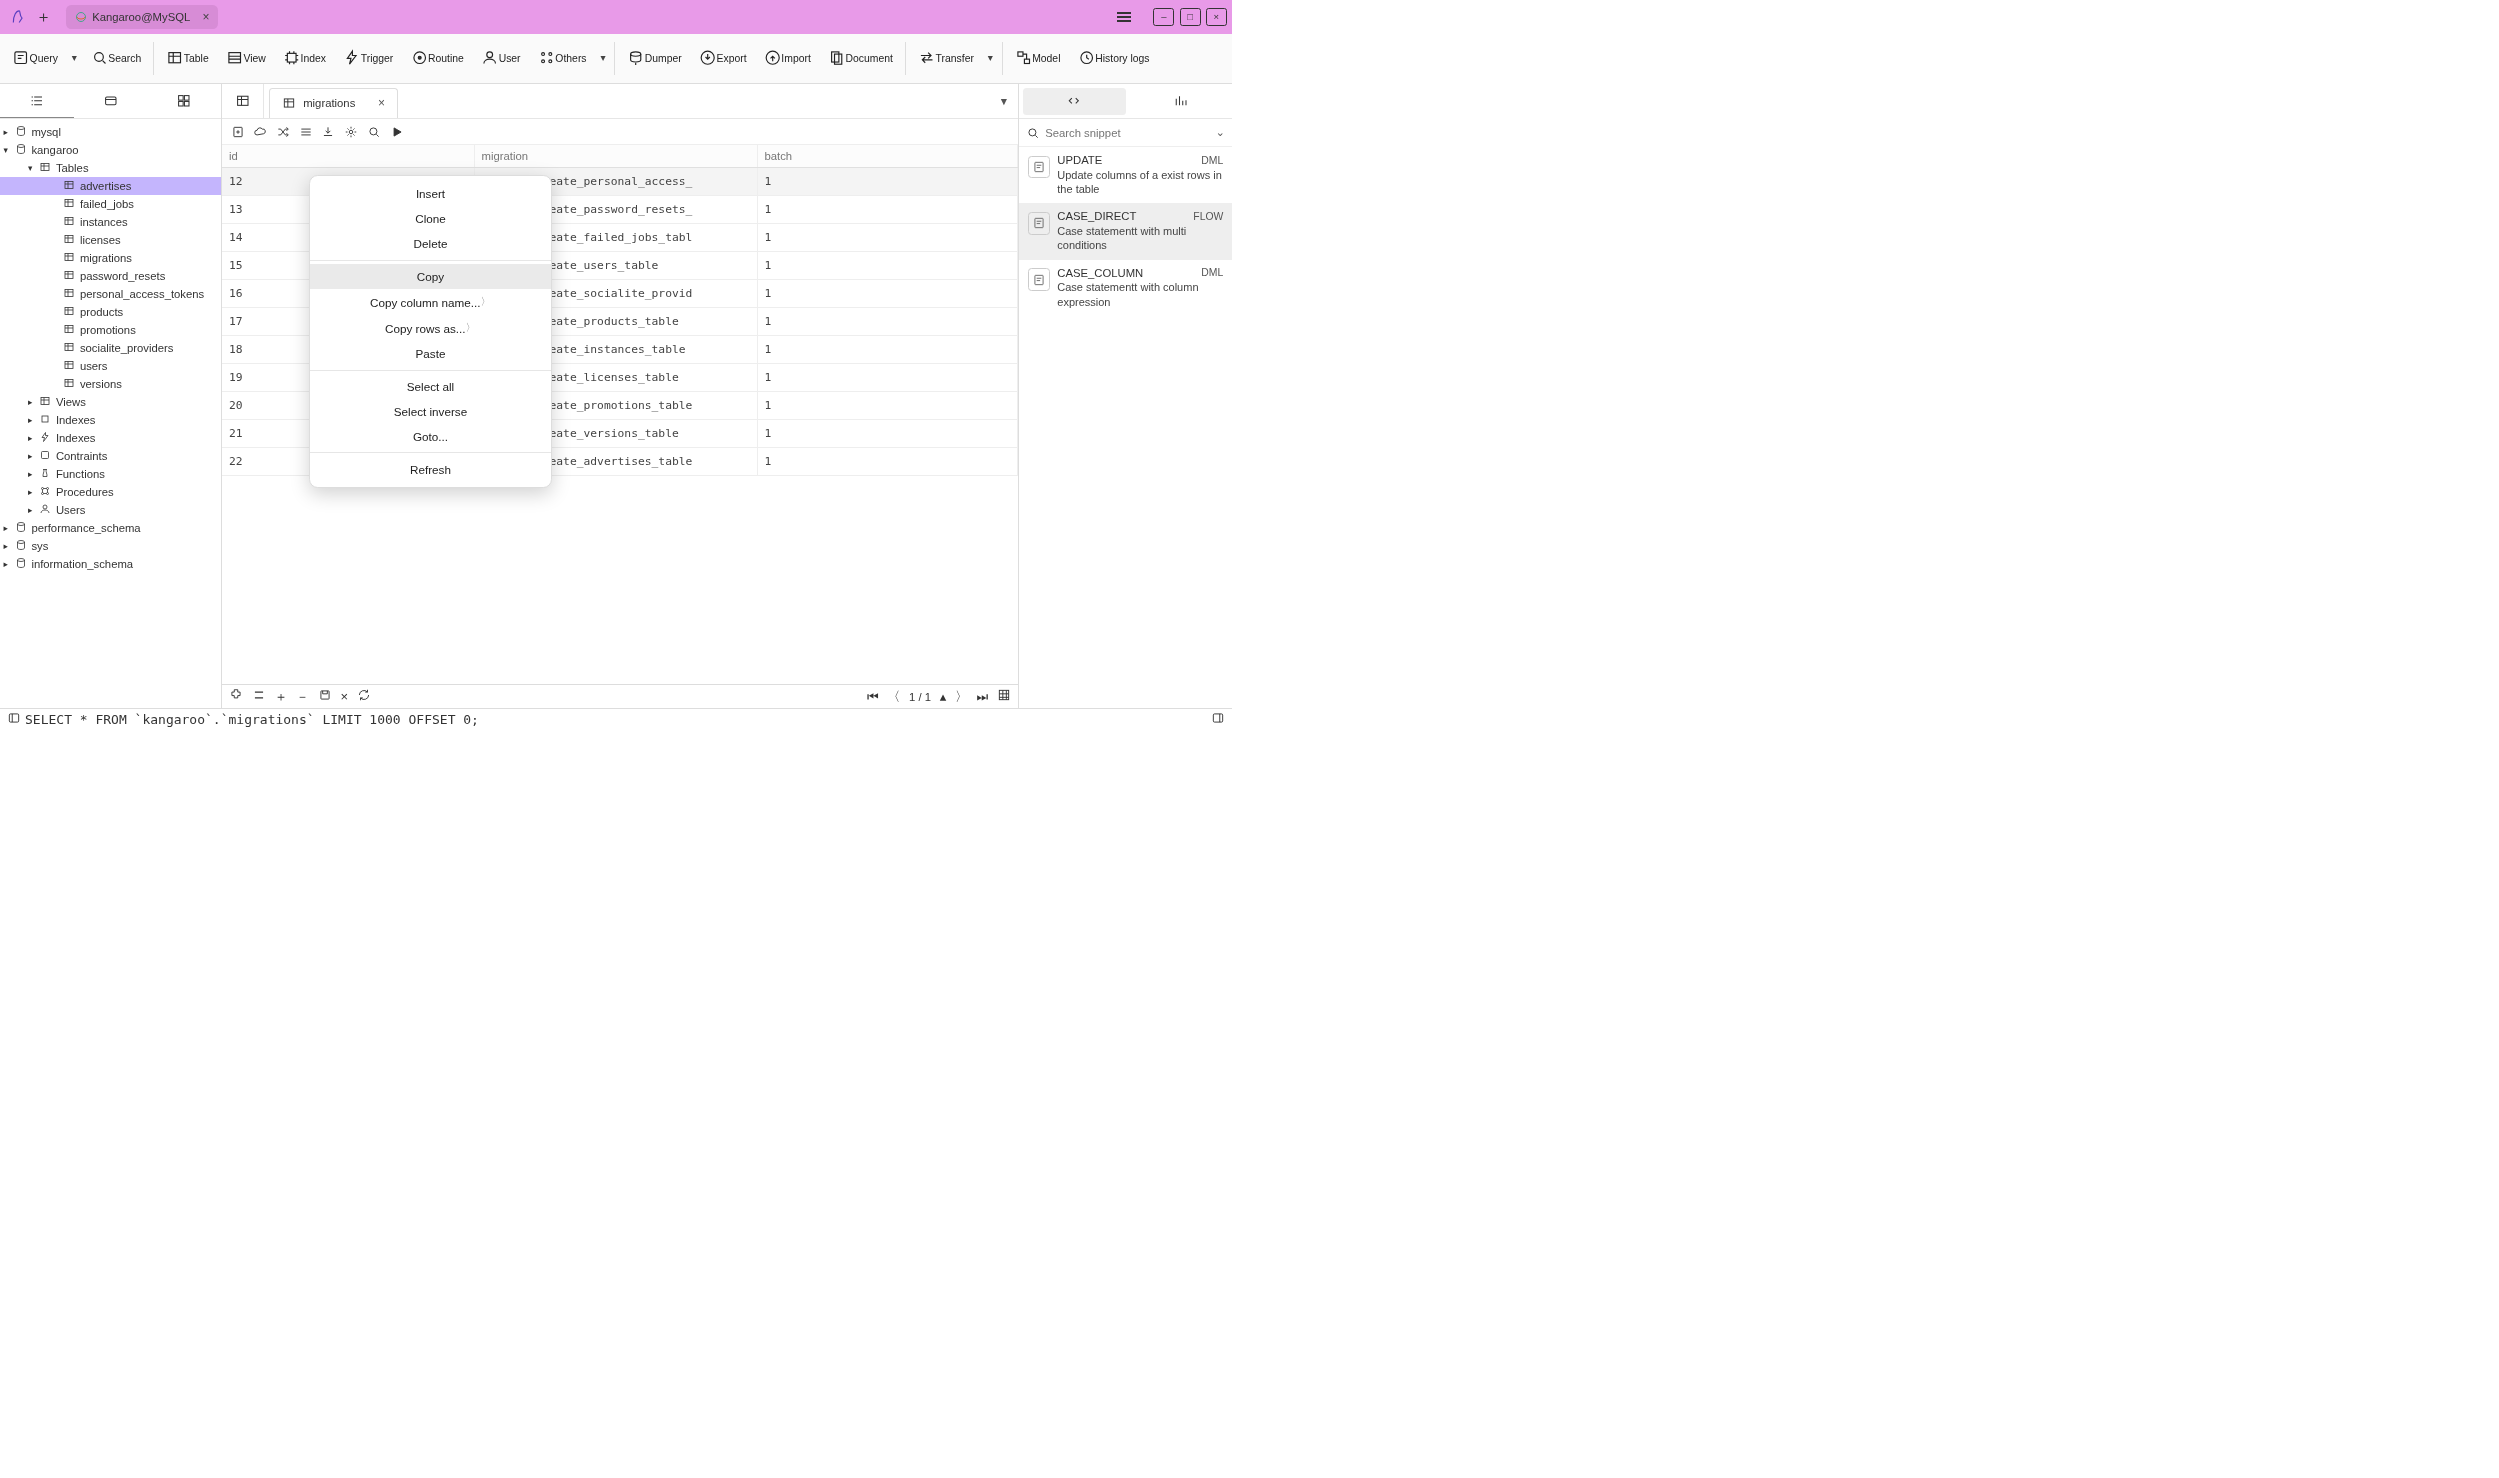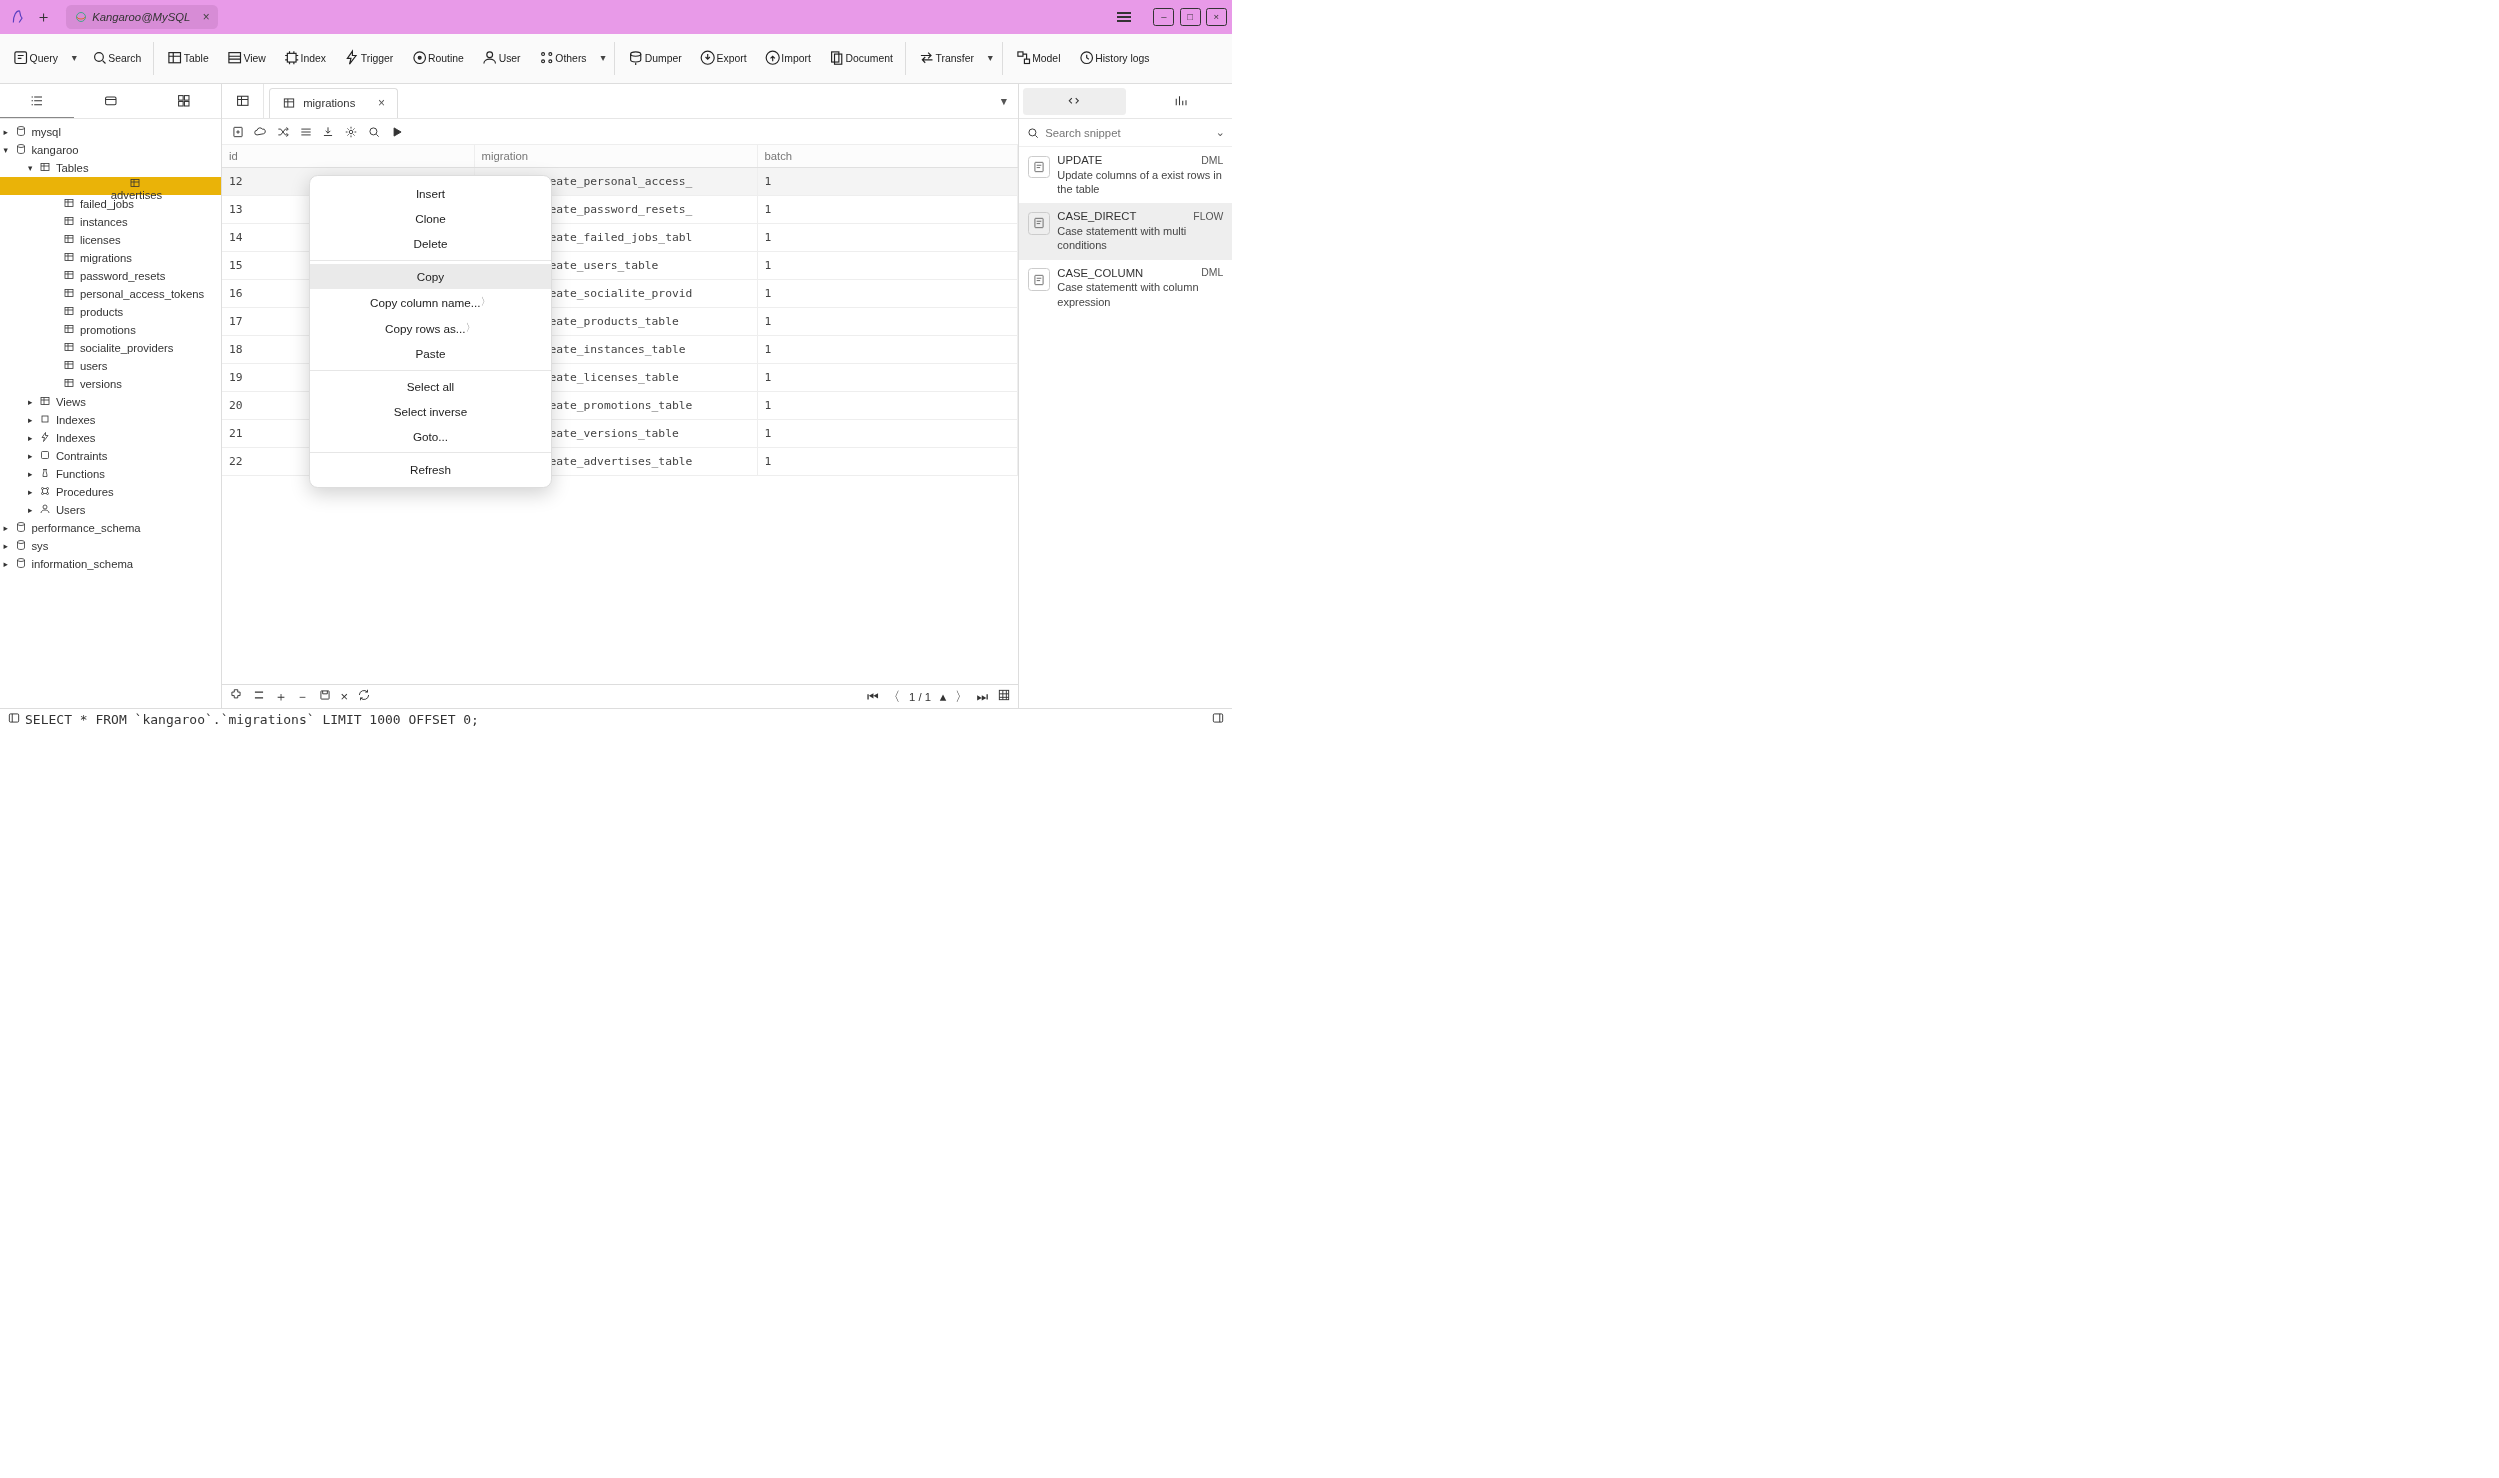"Kangaroo@MySQL" .tab-chip { font-style: italic -> none }
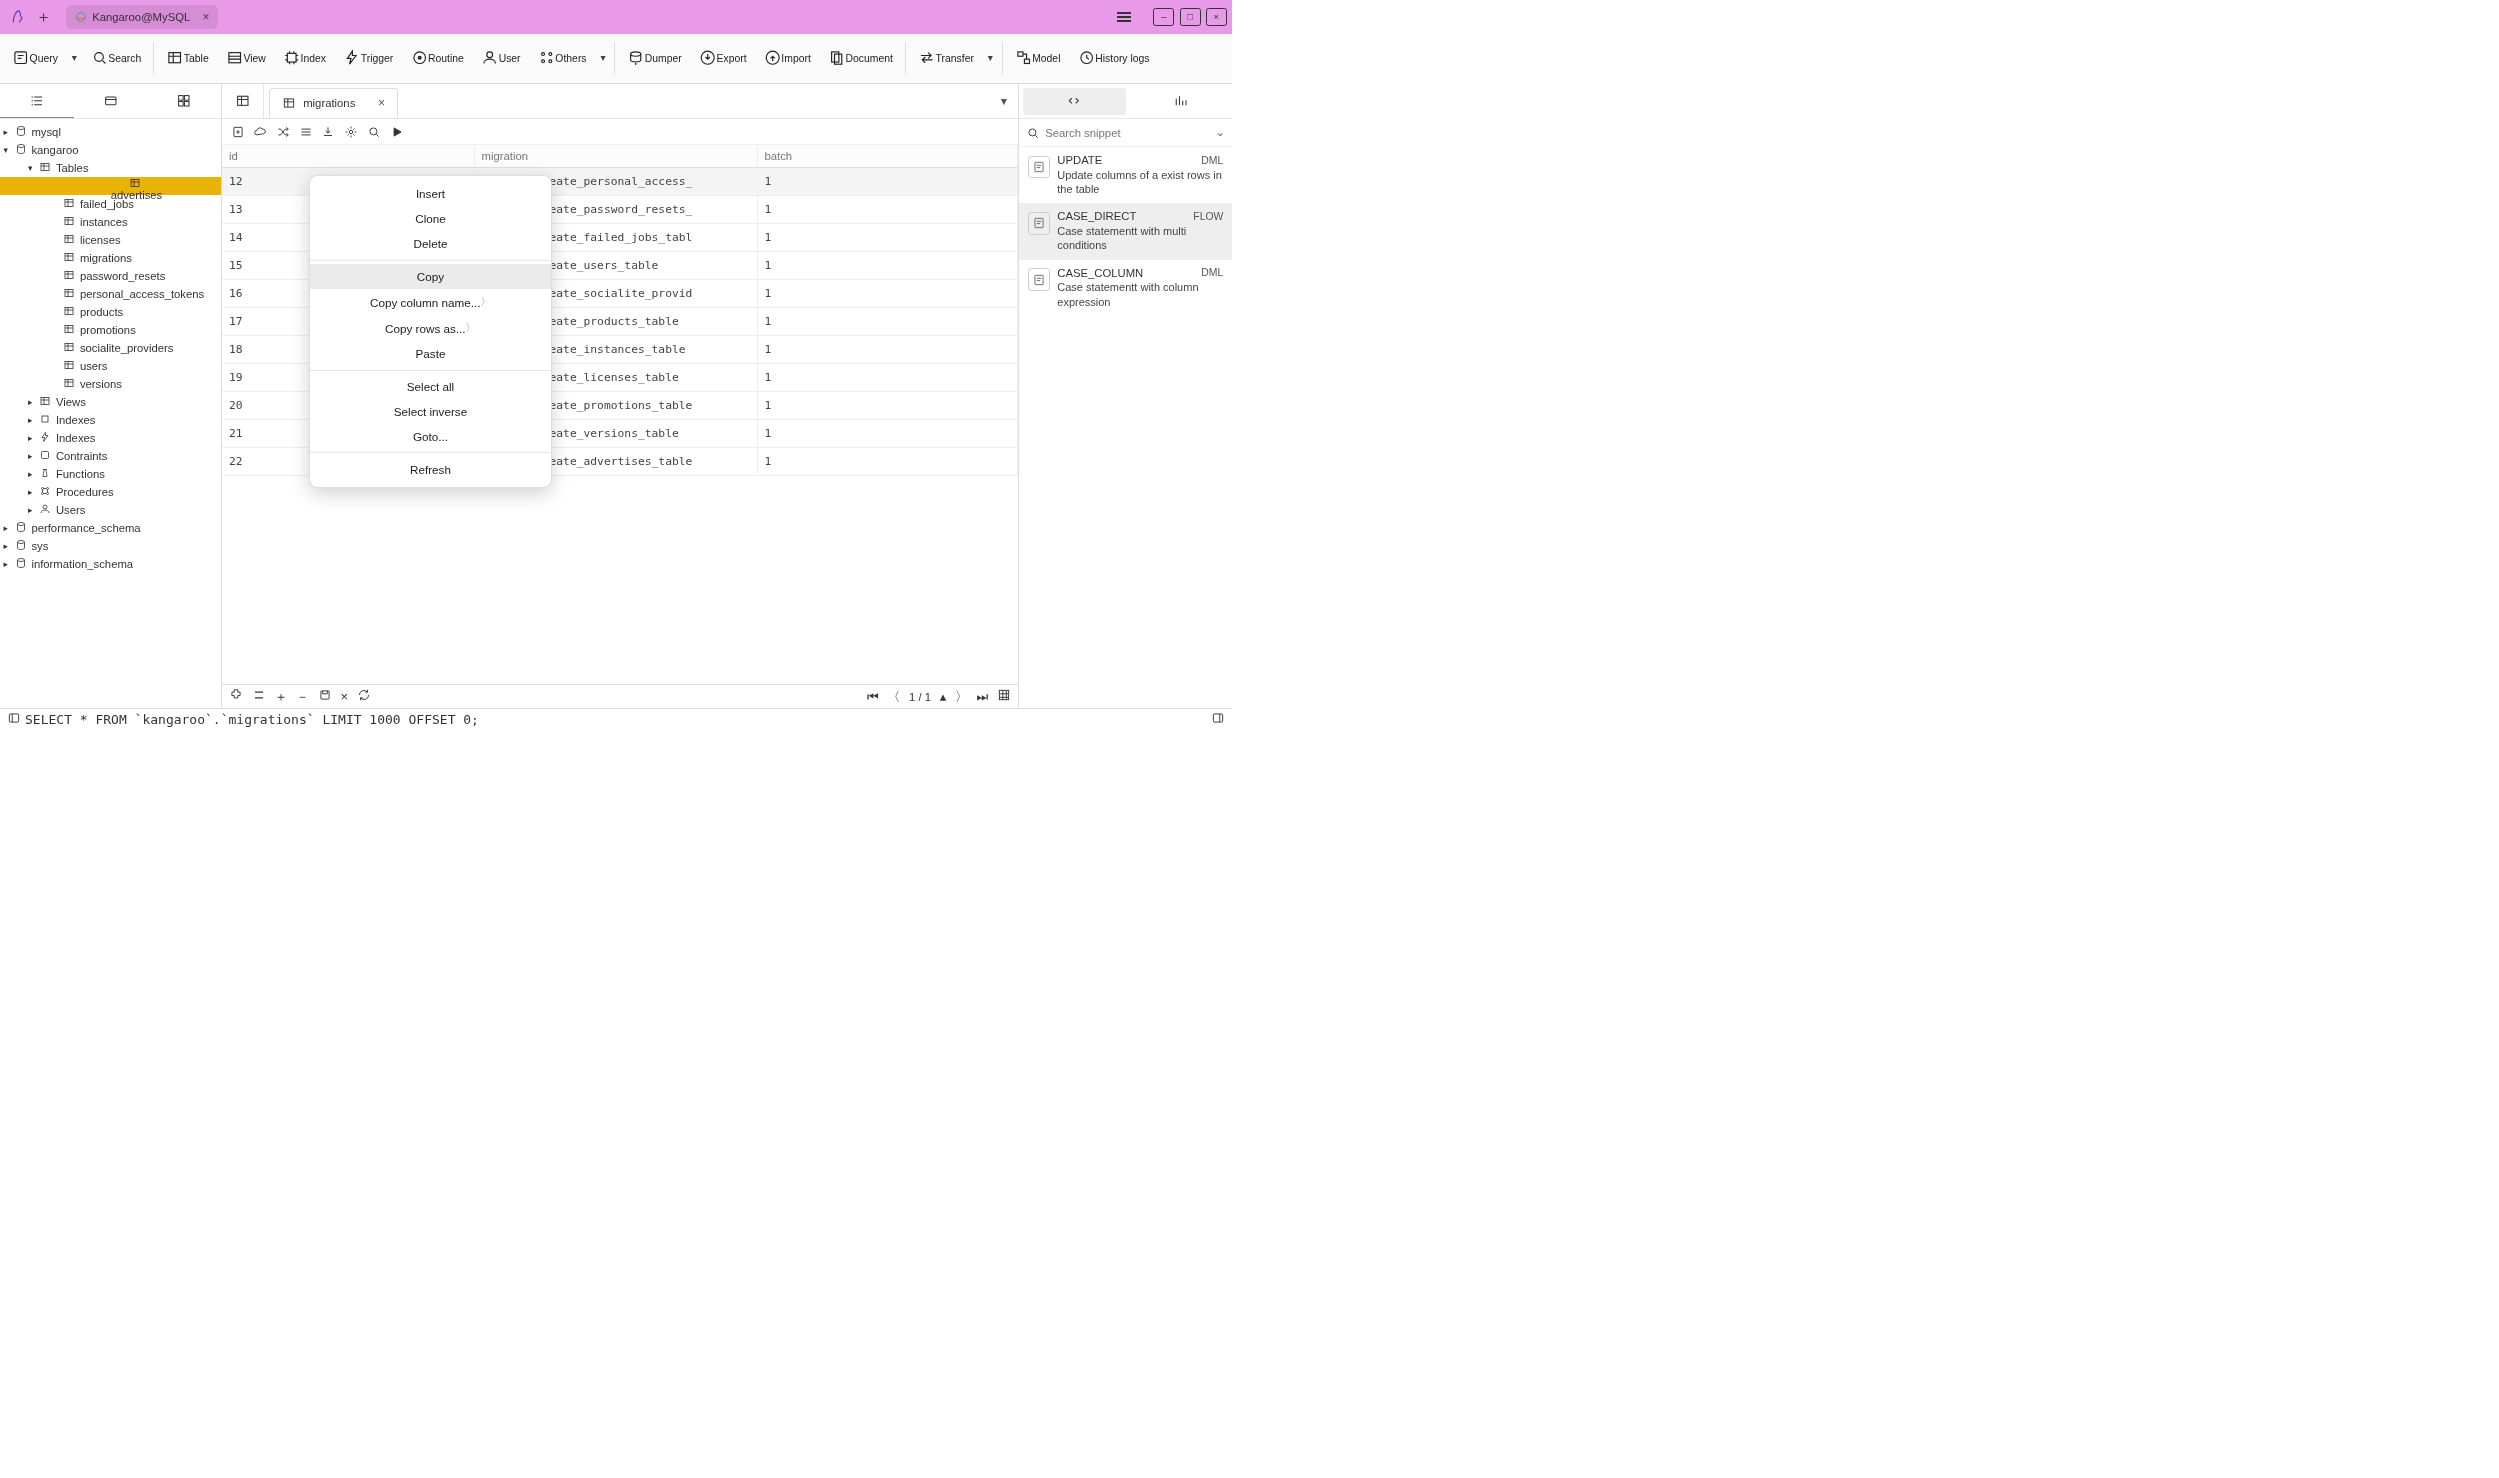"advertises" .tree-row.selected { background: #eab308 -> #c4b5fd; flex-direction: column -> none }
